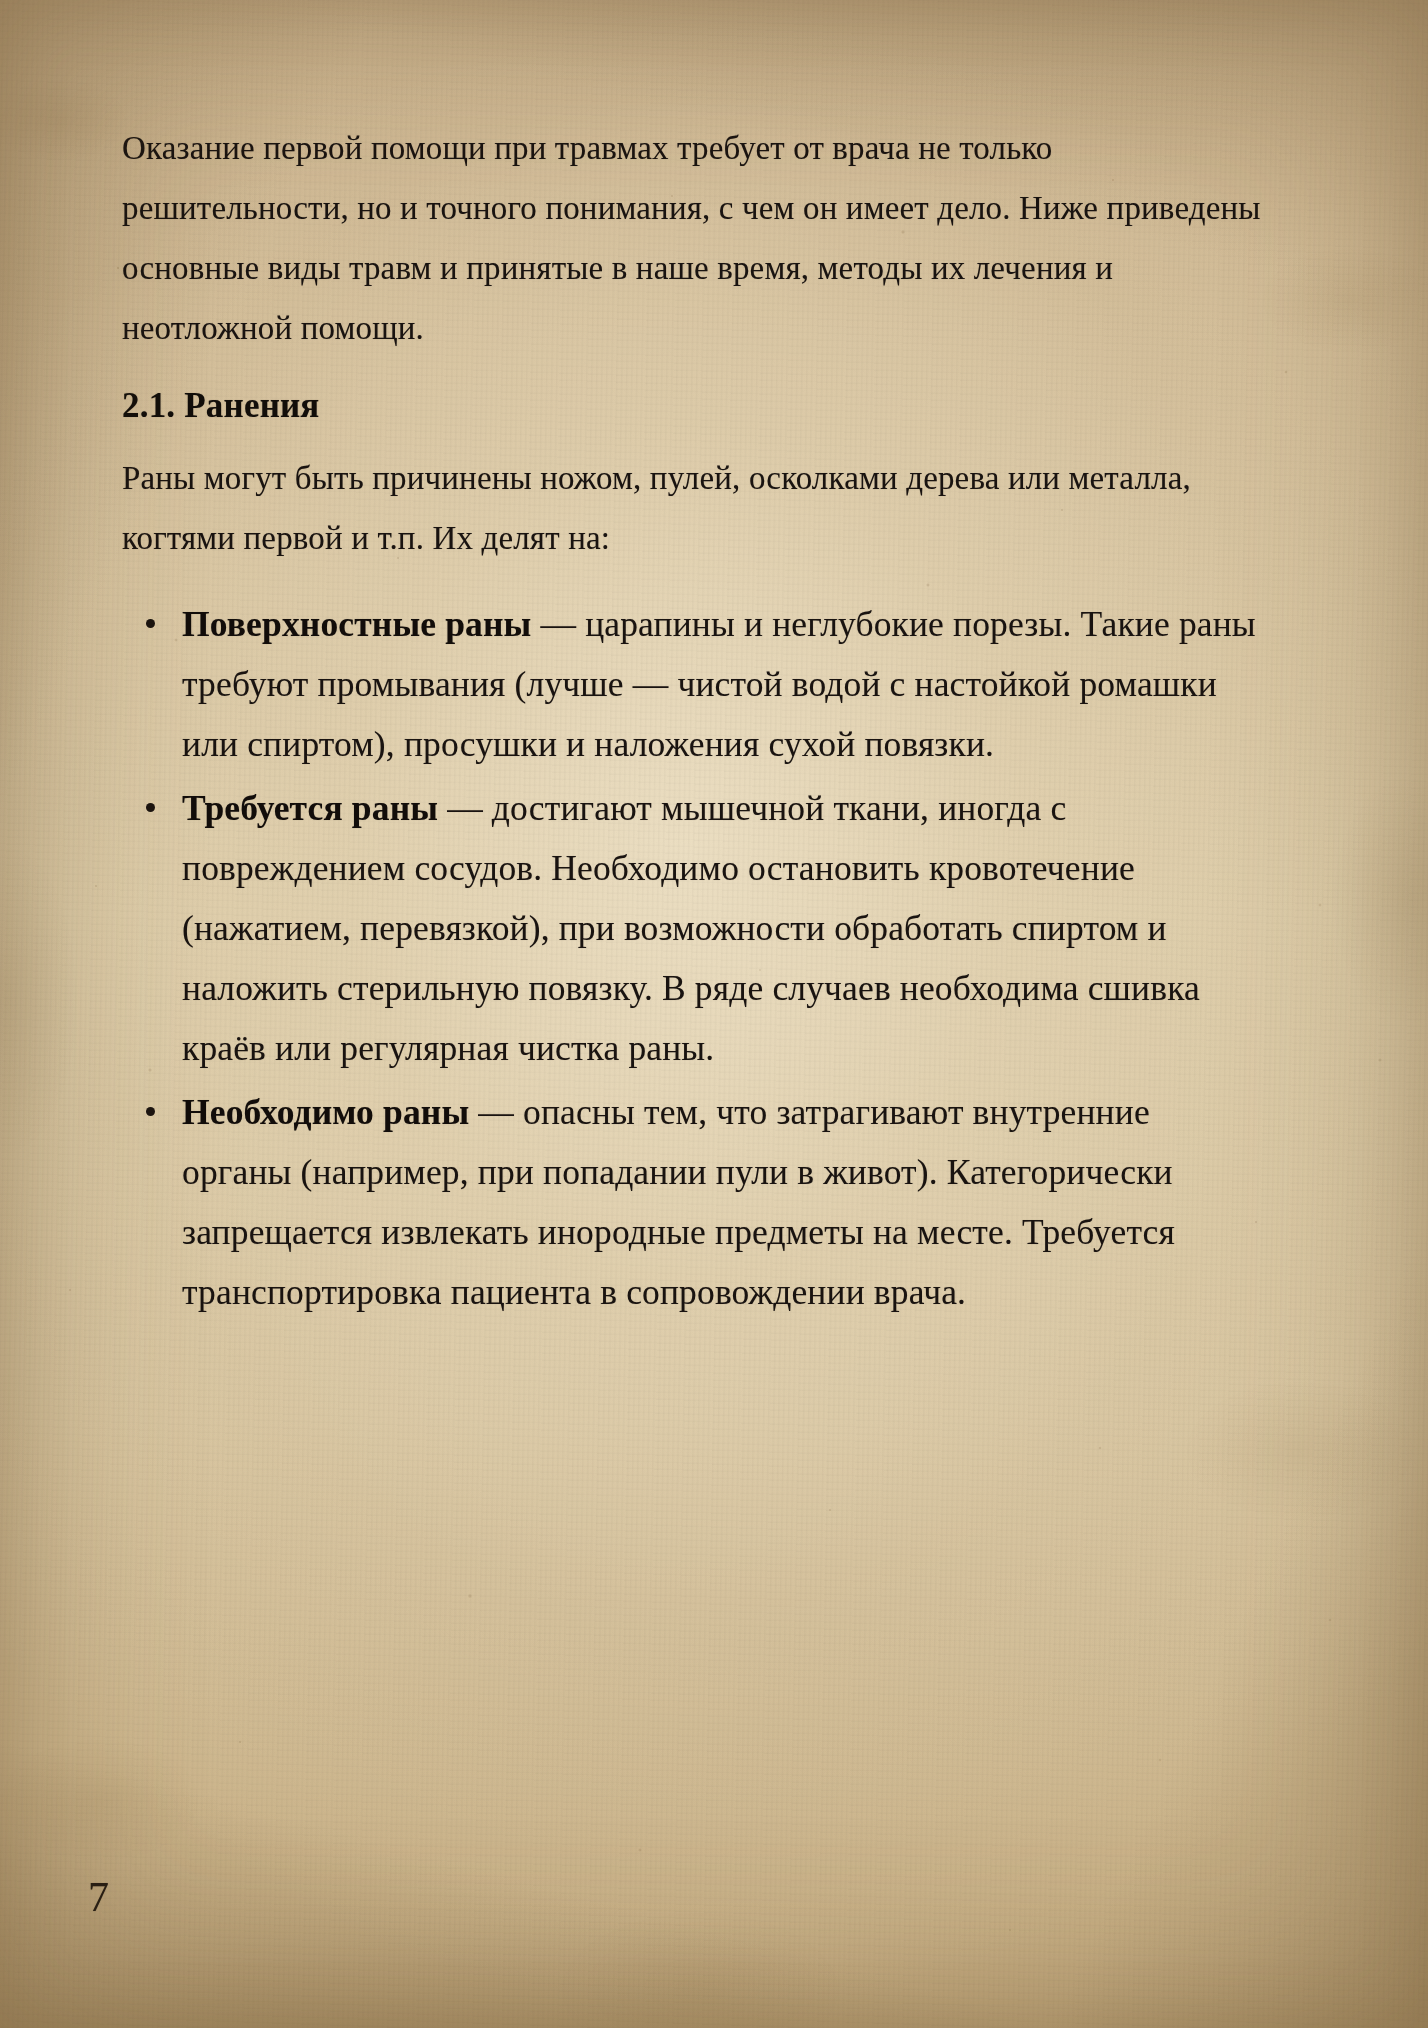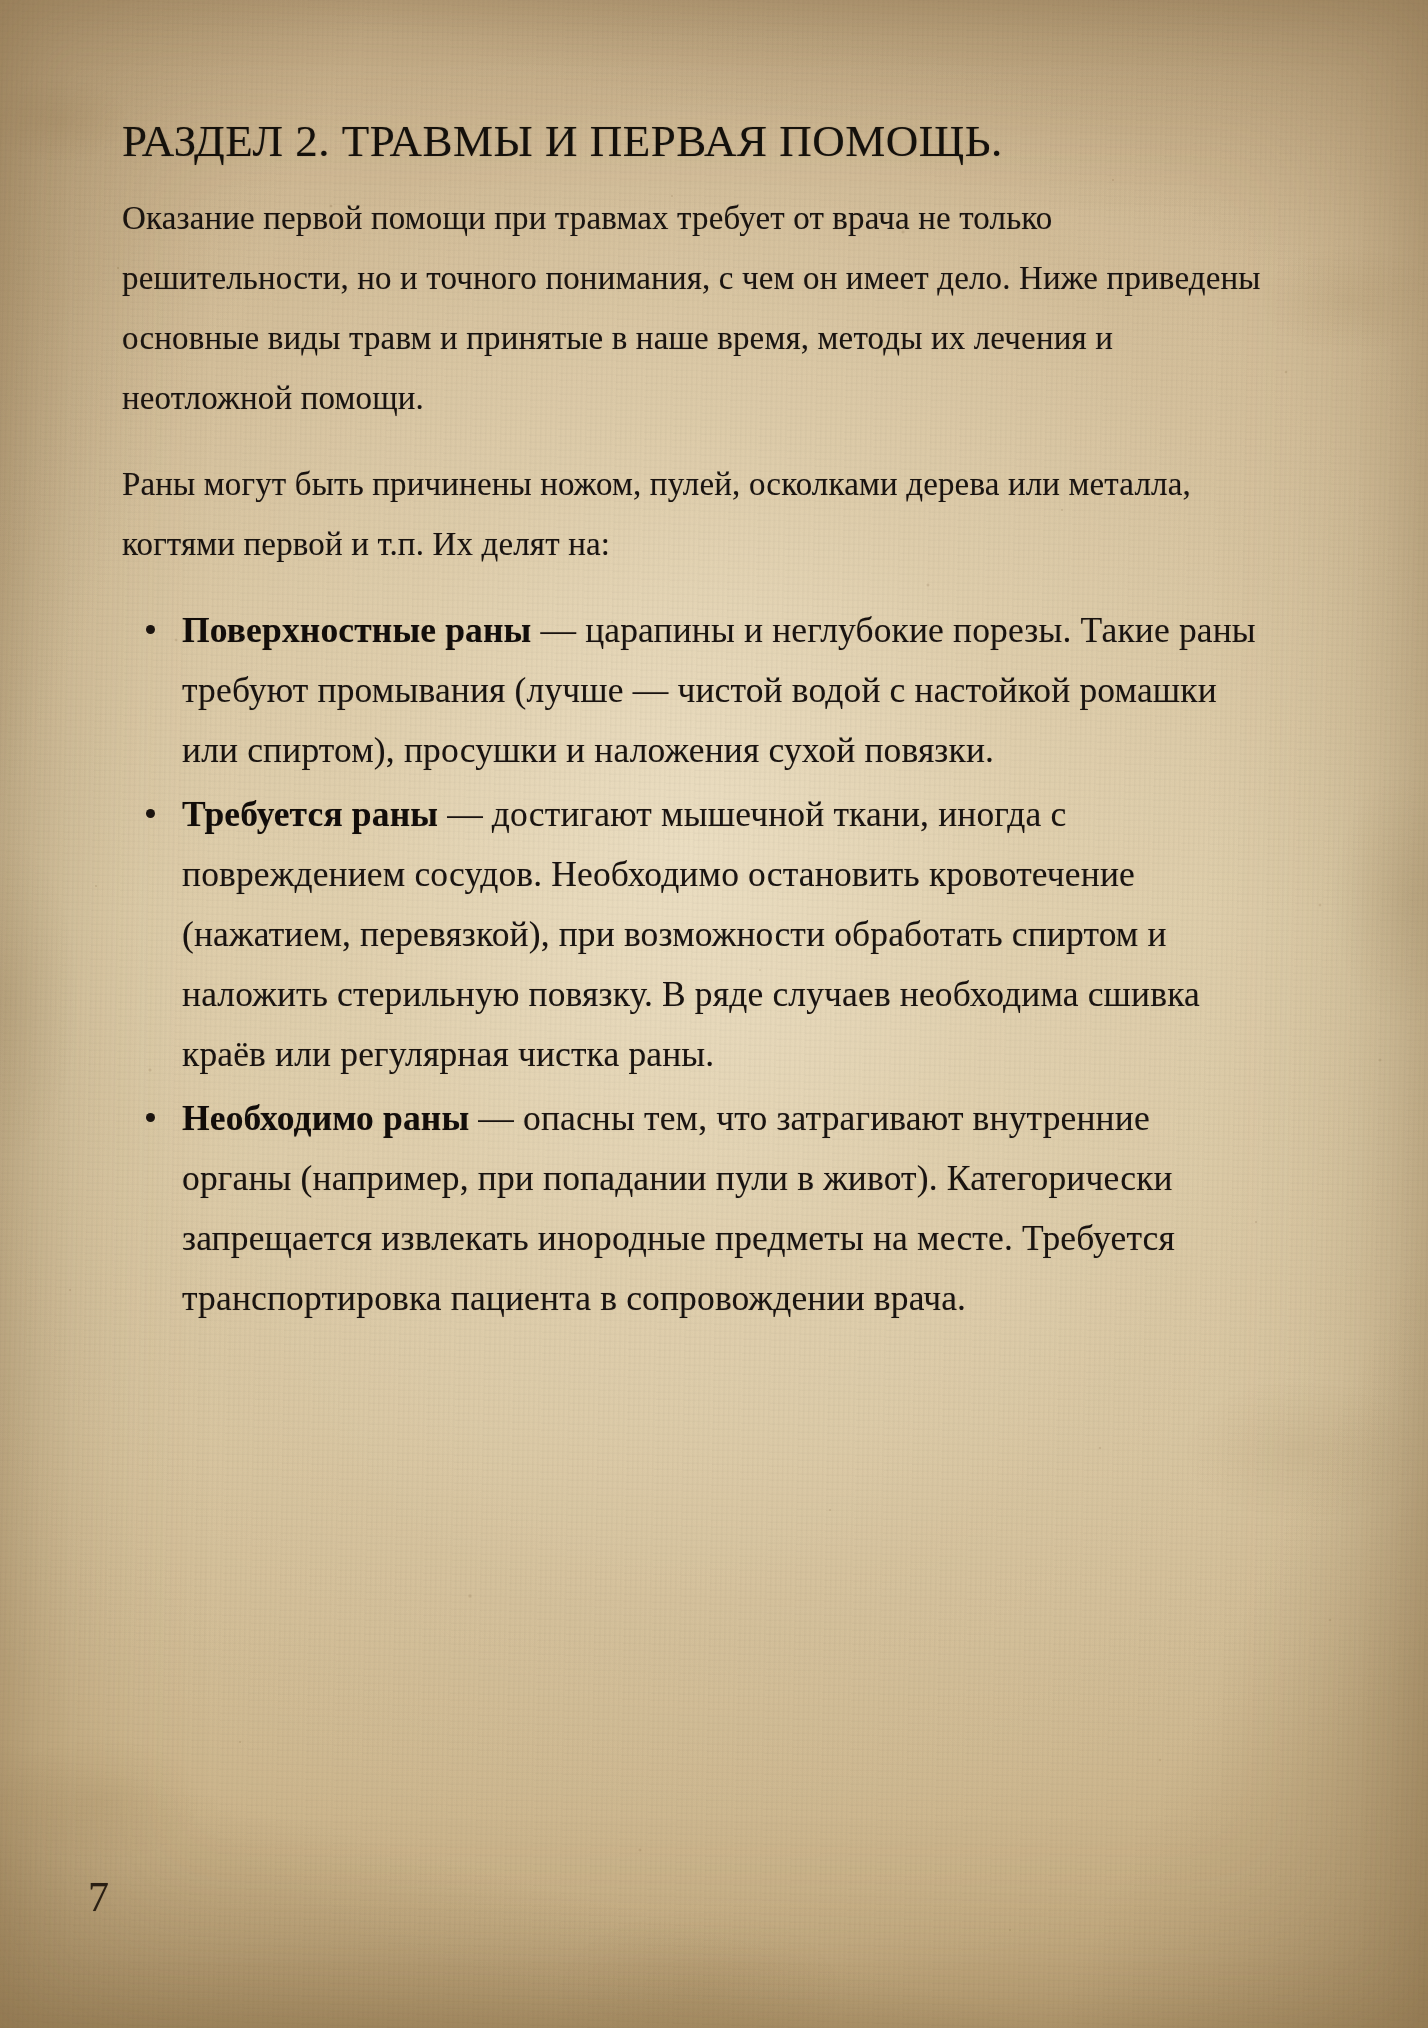"РАЗДЕЛ 2. ТРАВМЫ И ПЕРВАЯ" h1.doc-title { html: <h1>РАЗДЕЛ 2. ТРАВМЫ И ПЕРВАЯ ПОМОЩЬ.</h1> -> none }
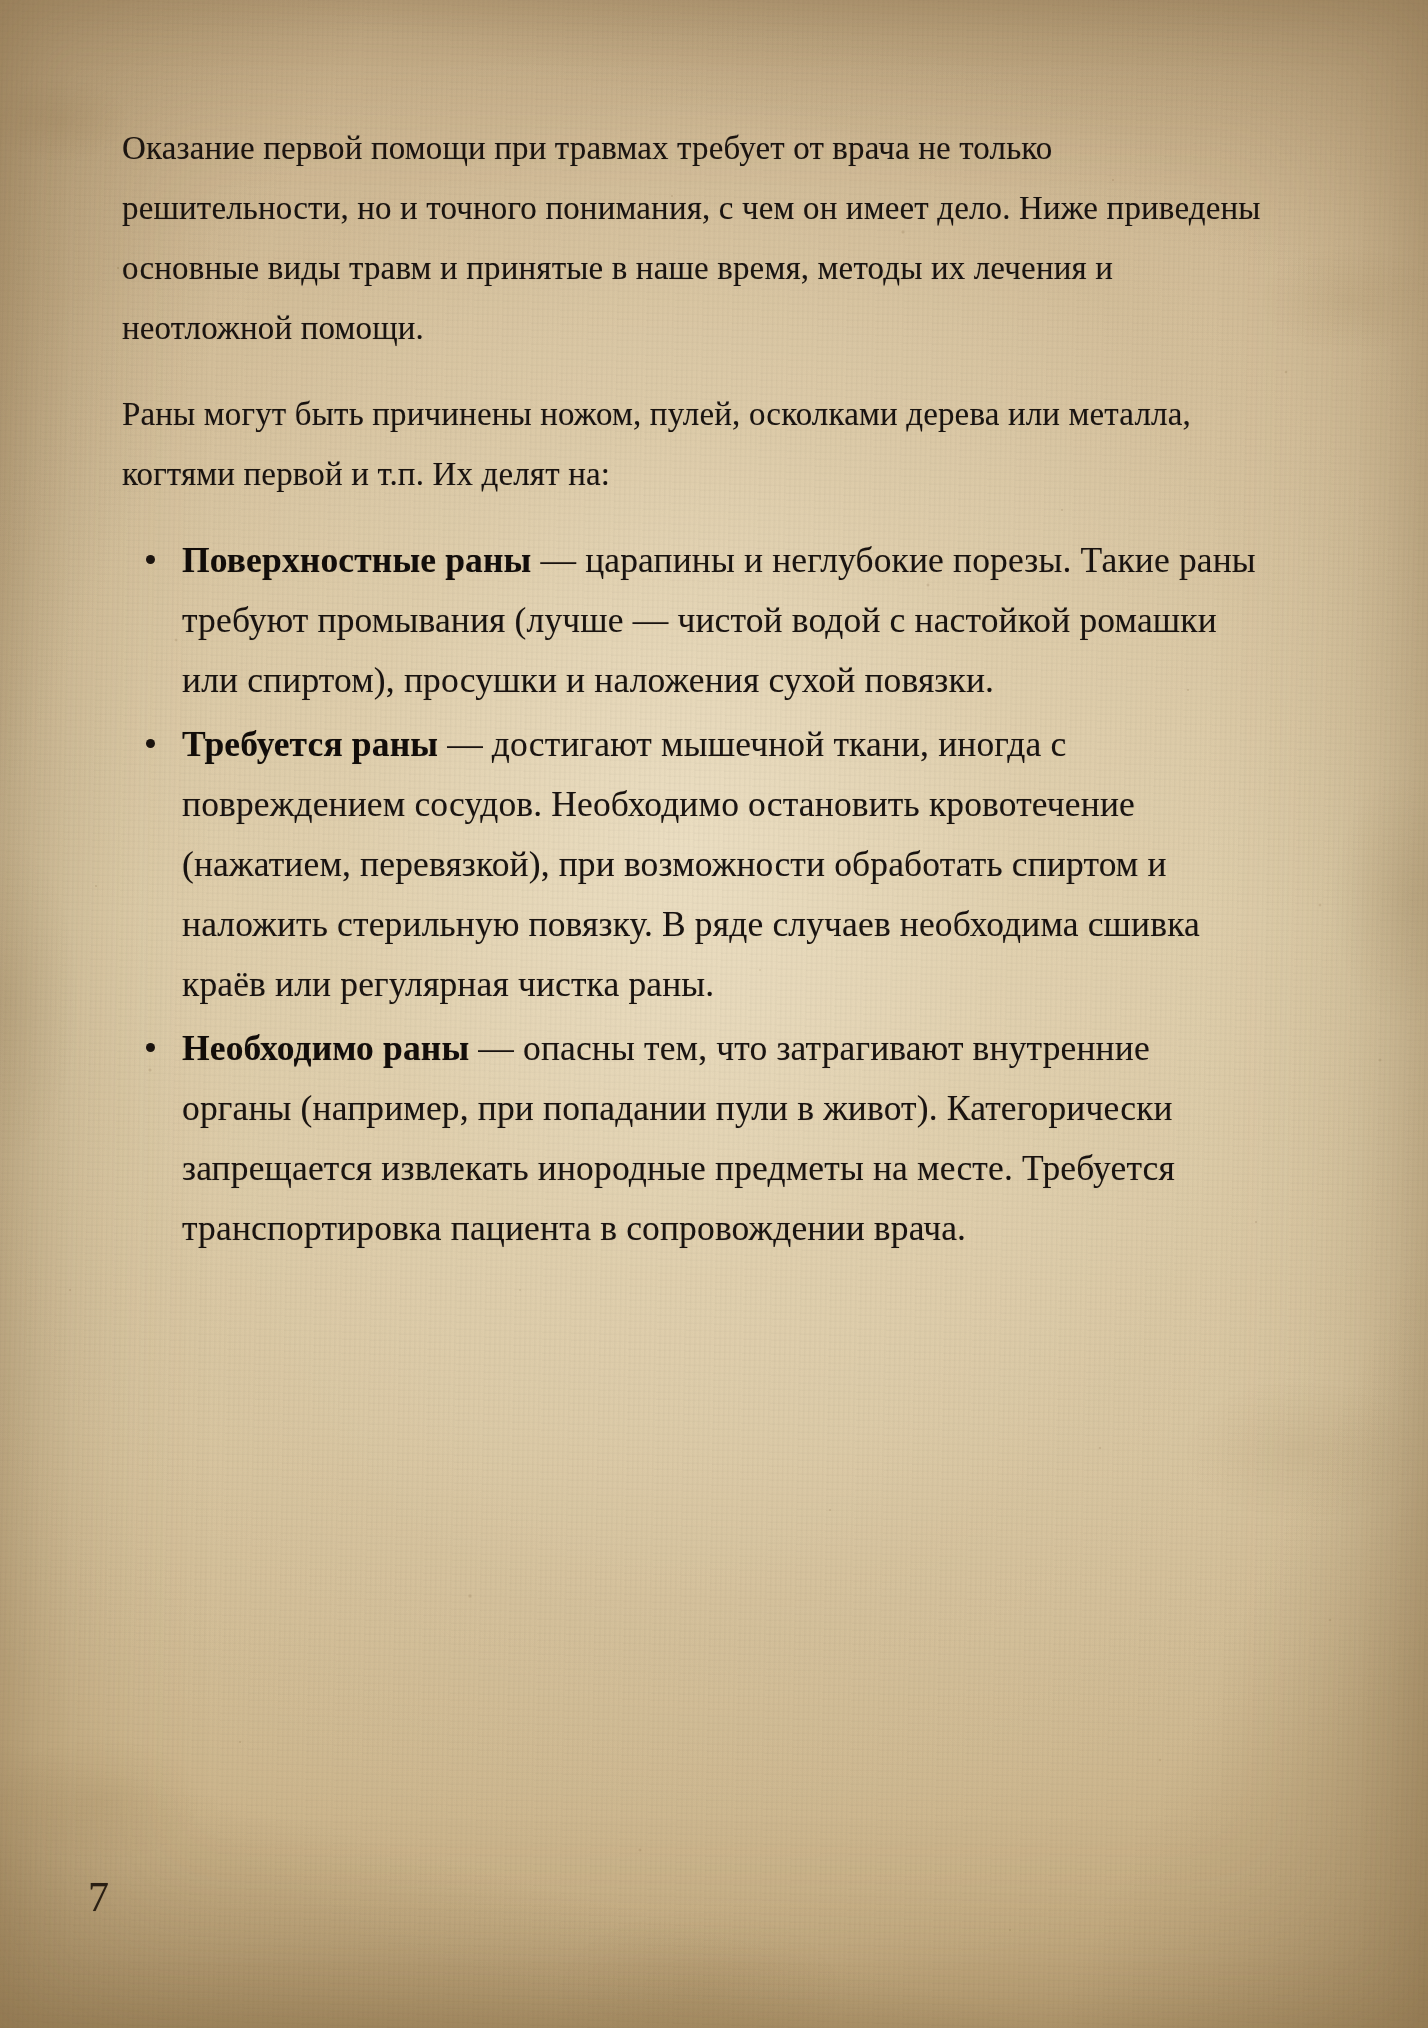"2.1. Ранения" h2.sub-title { html: none -> <h2>2.1. Ранения</h2> }
